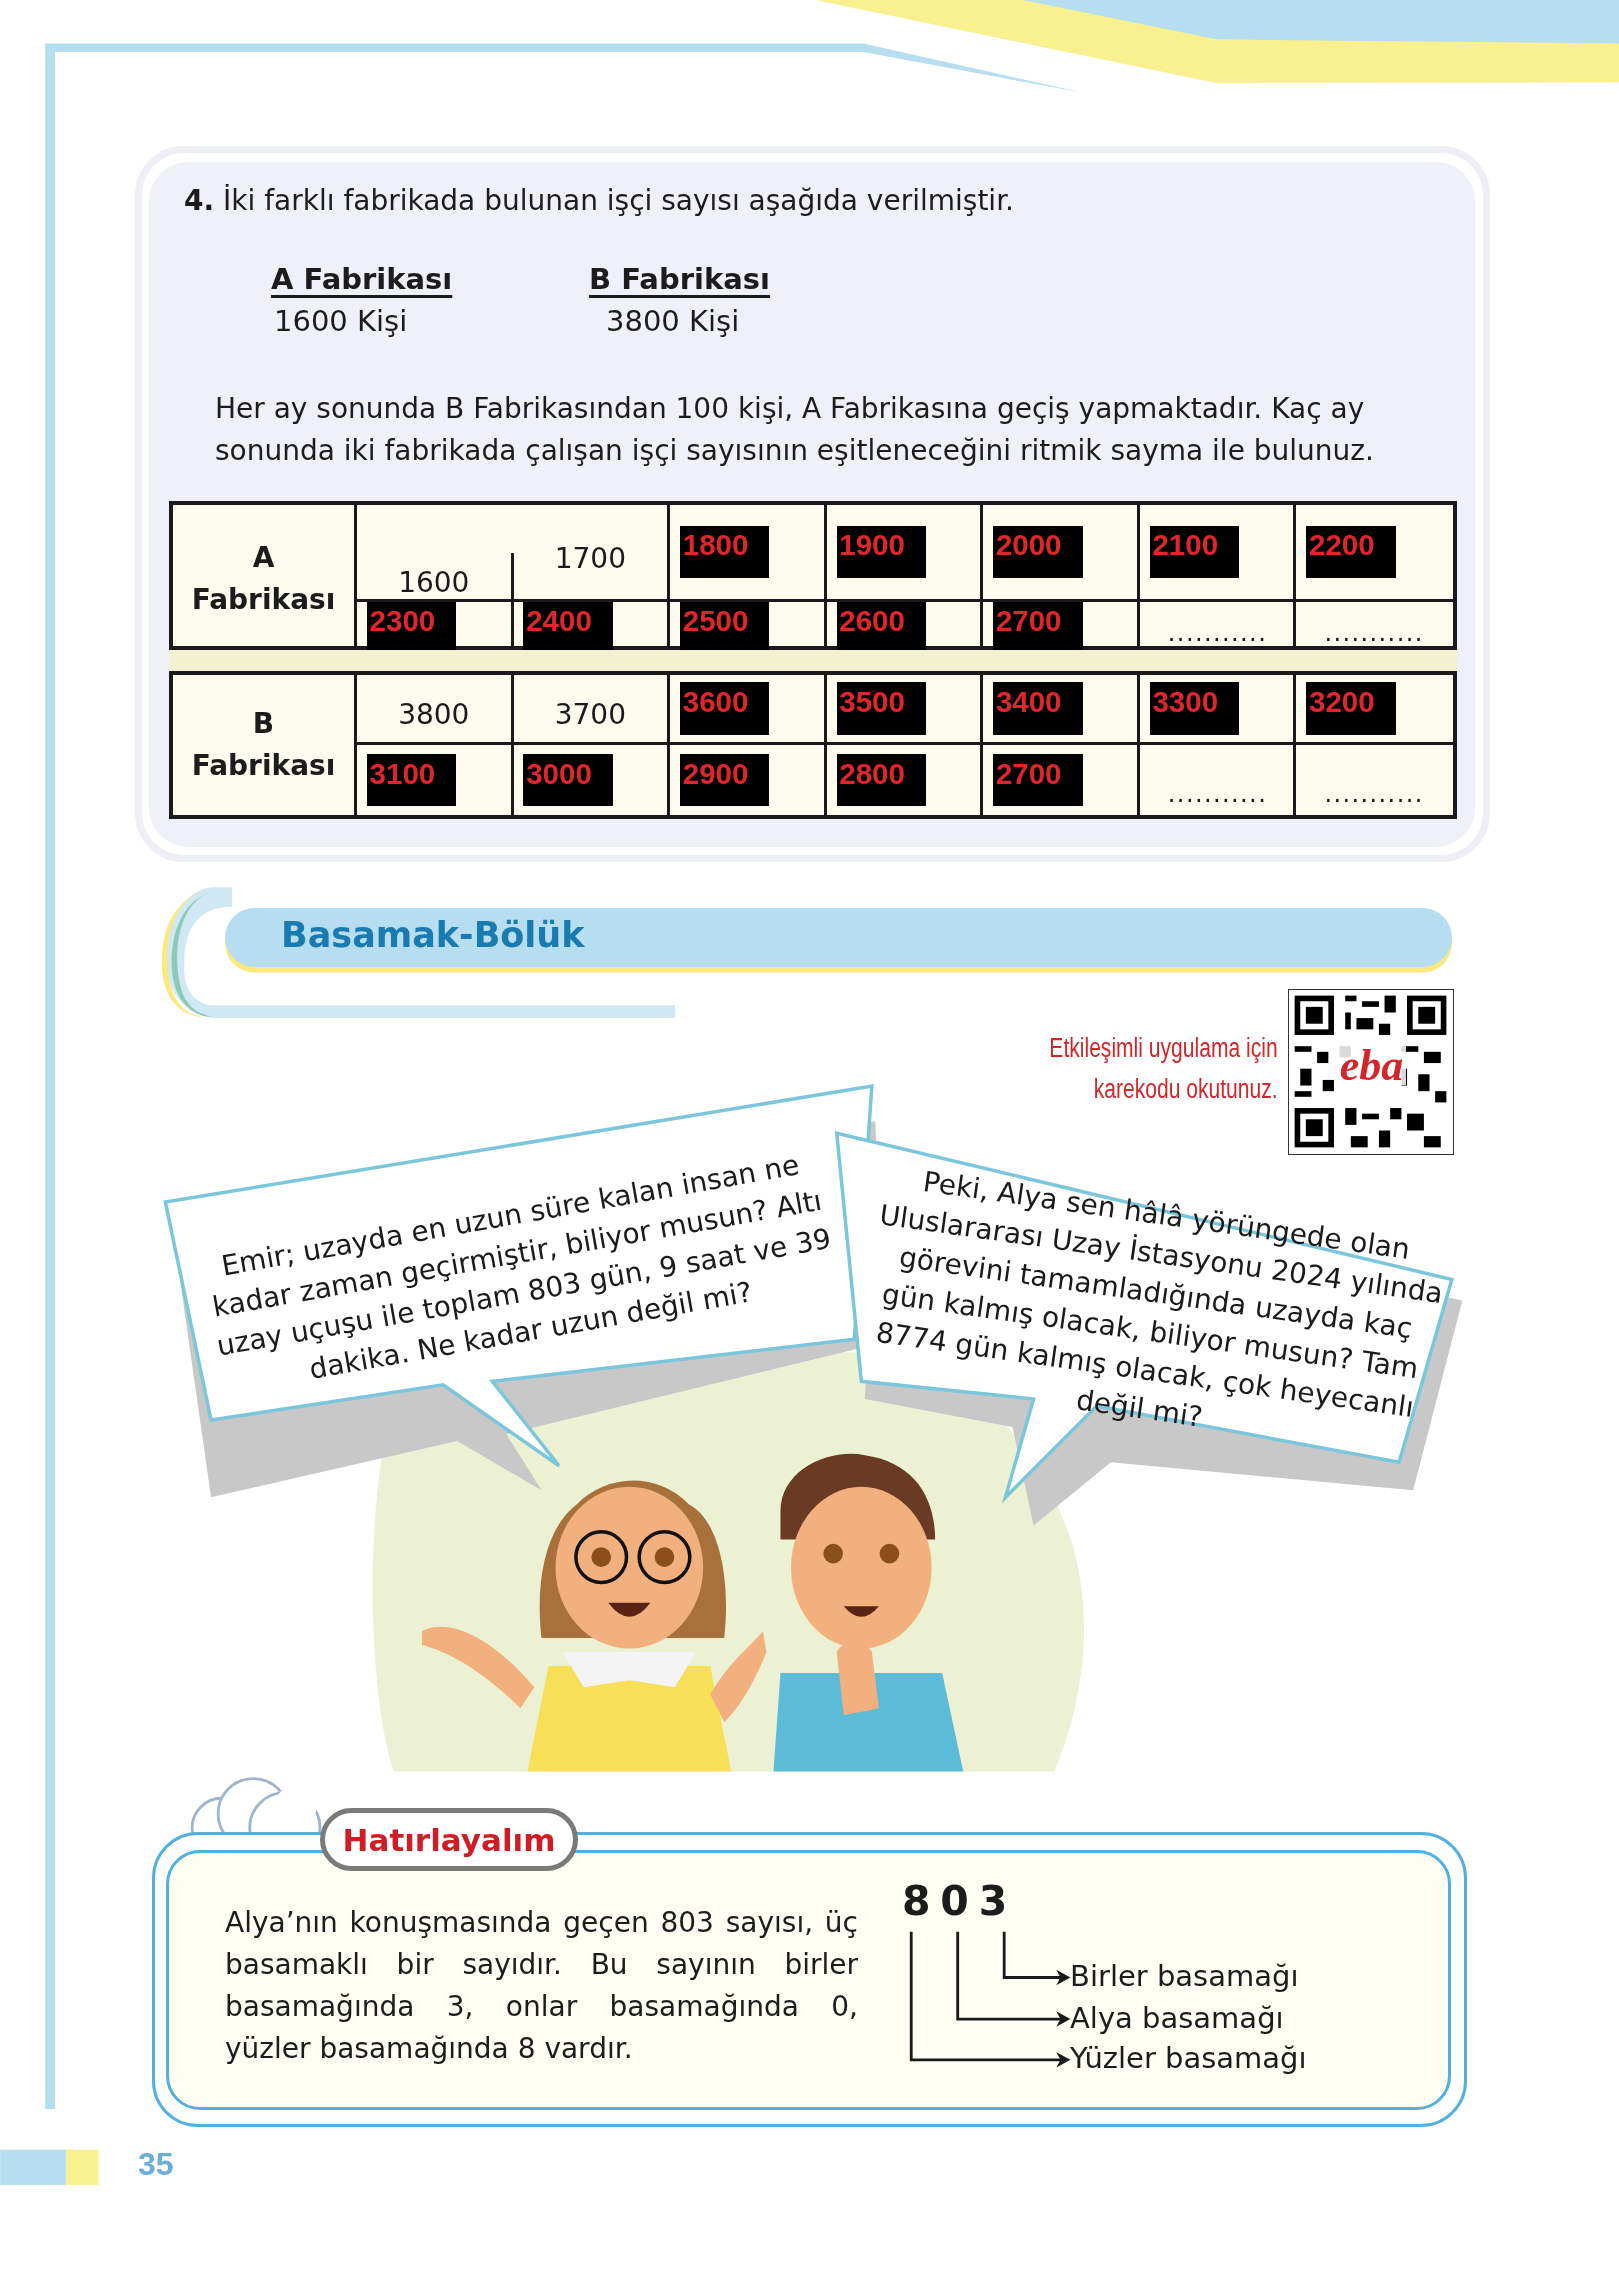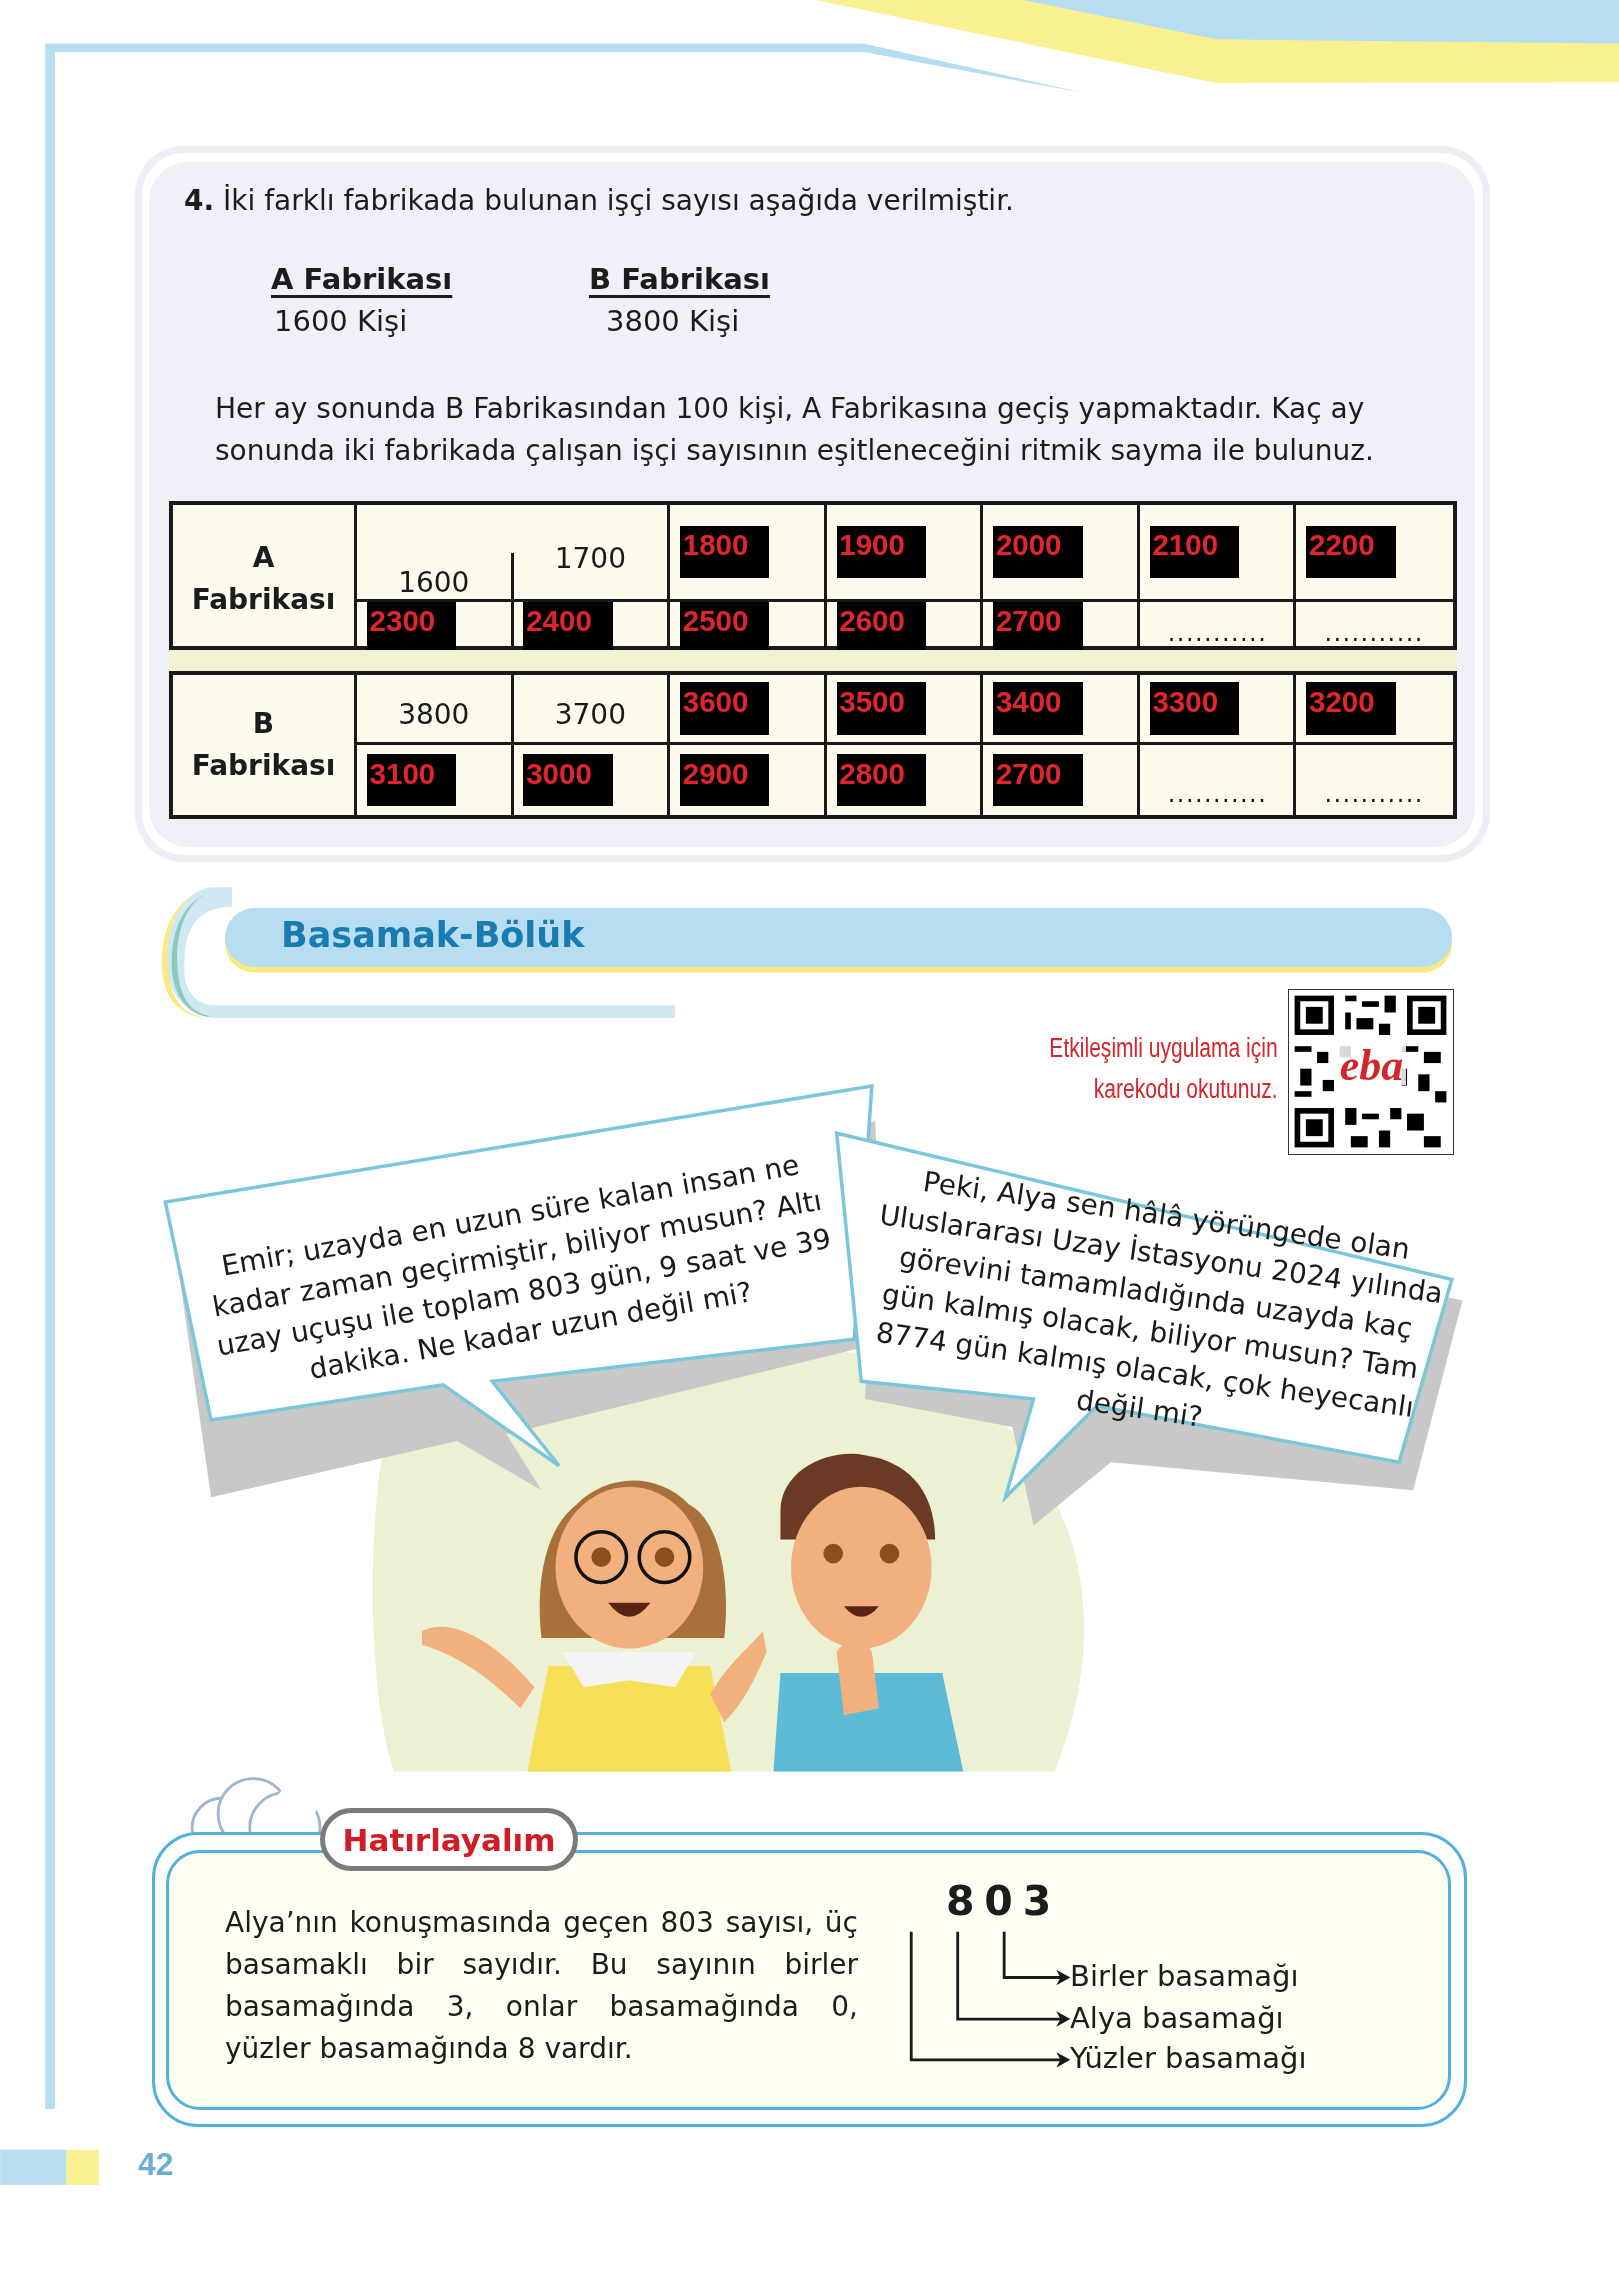"803" .num803 { left: 946px -> 902px }
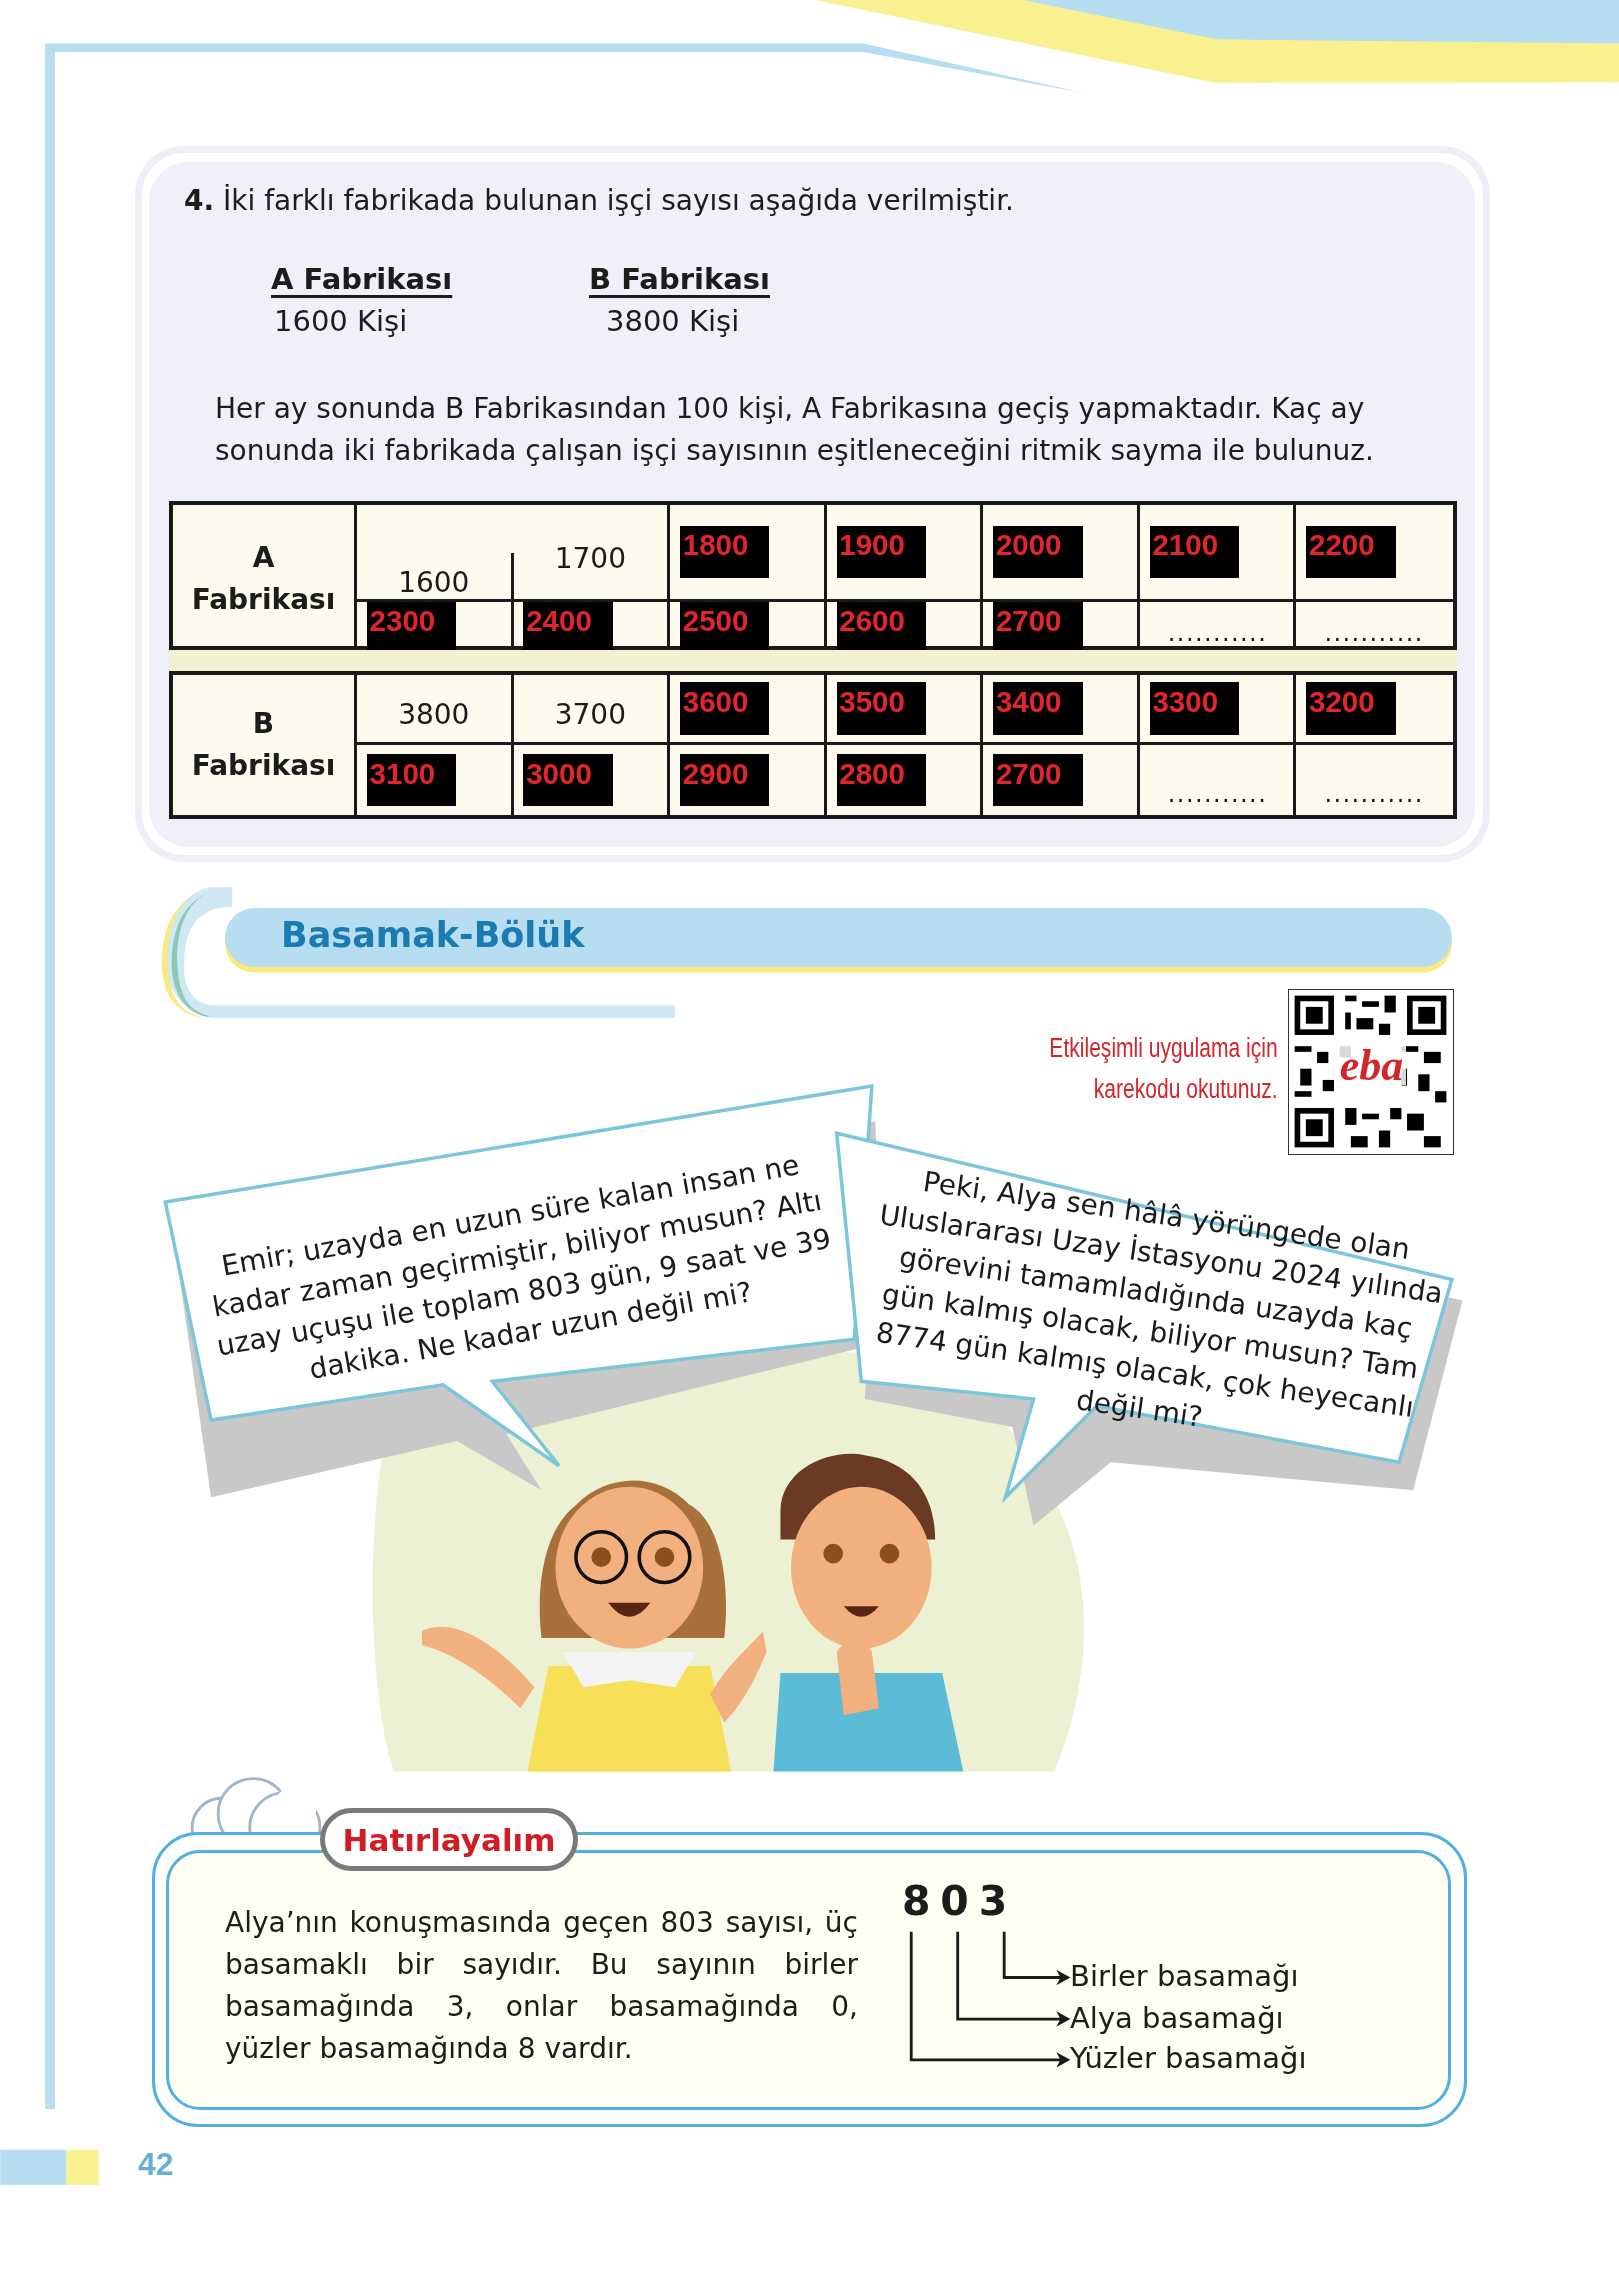"42" div.page-num { text: 42 -> 35 }
